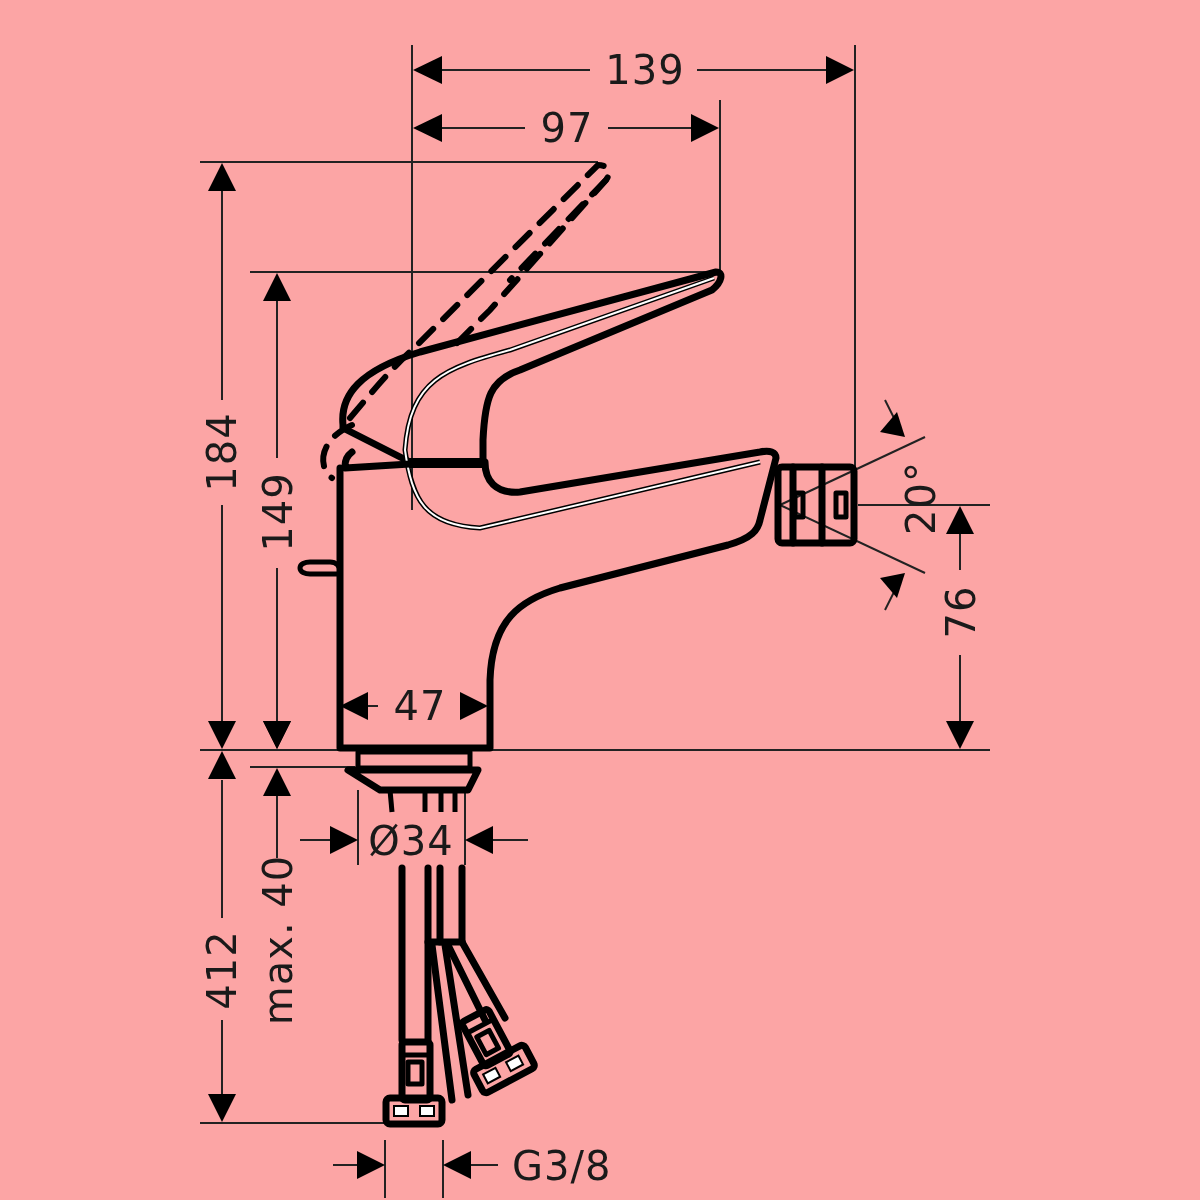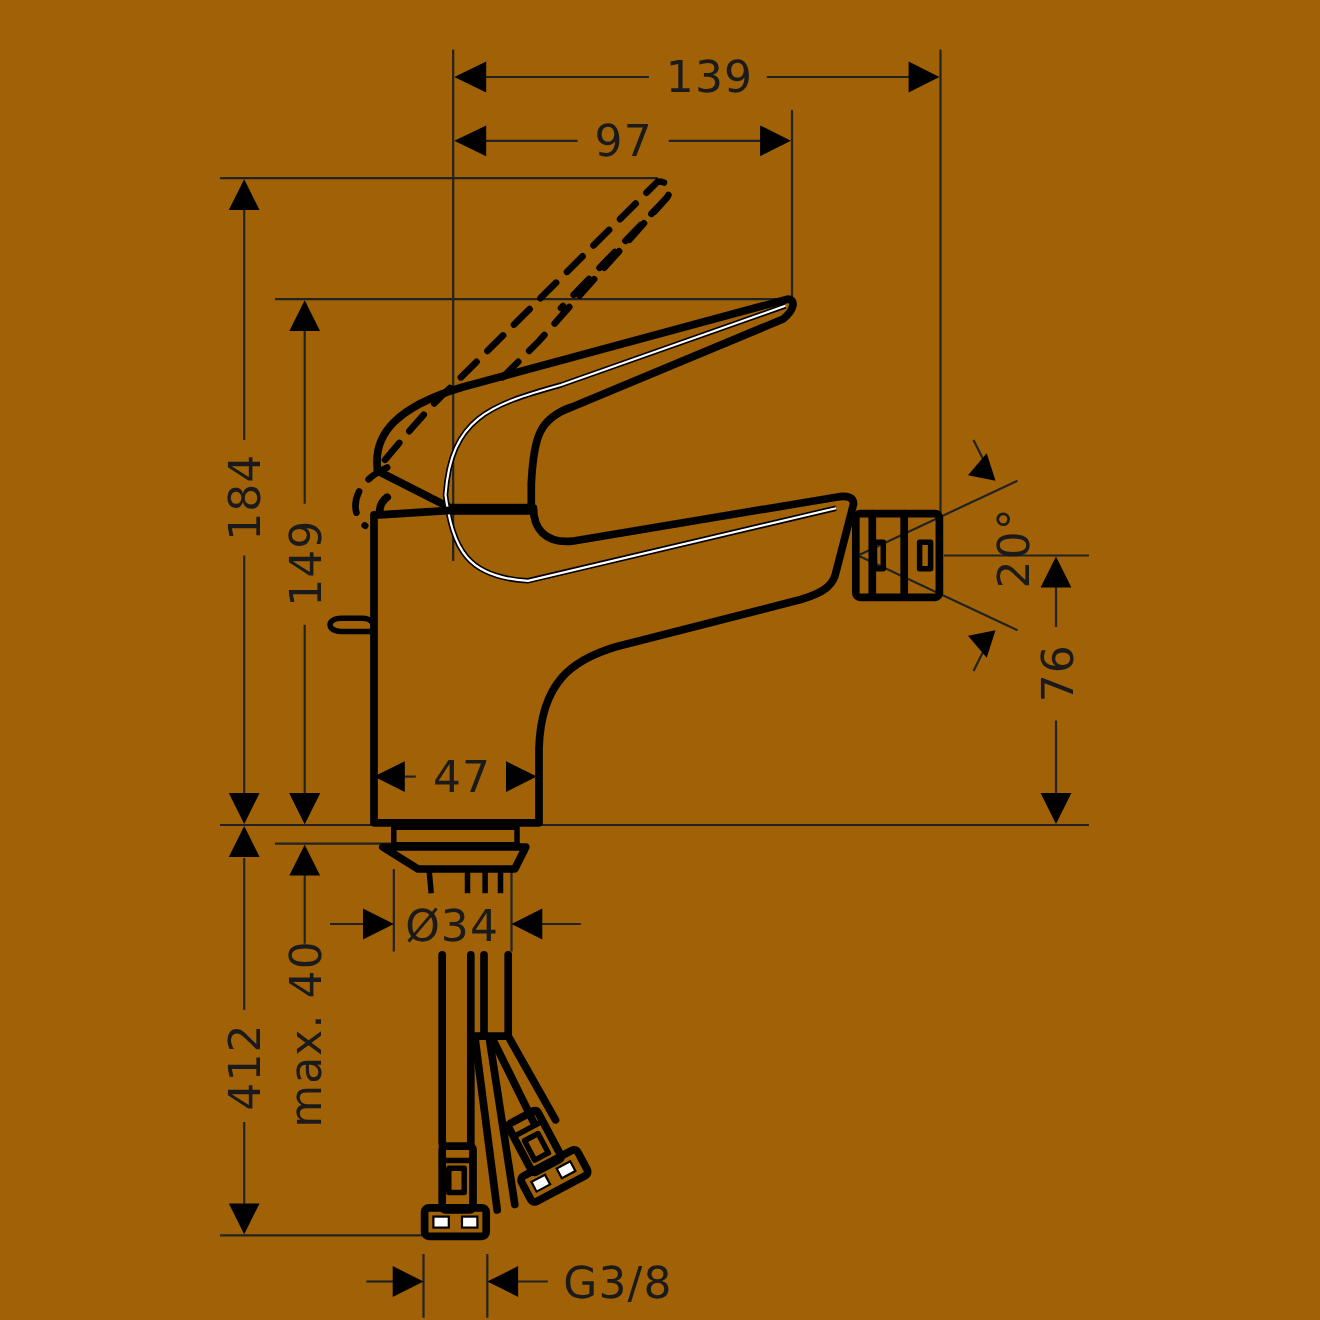"139" #canvas { background: #a16207 -> #fca5a5 }
